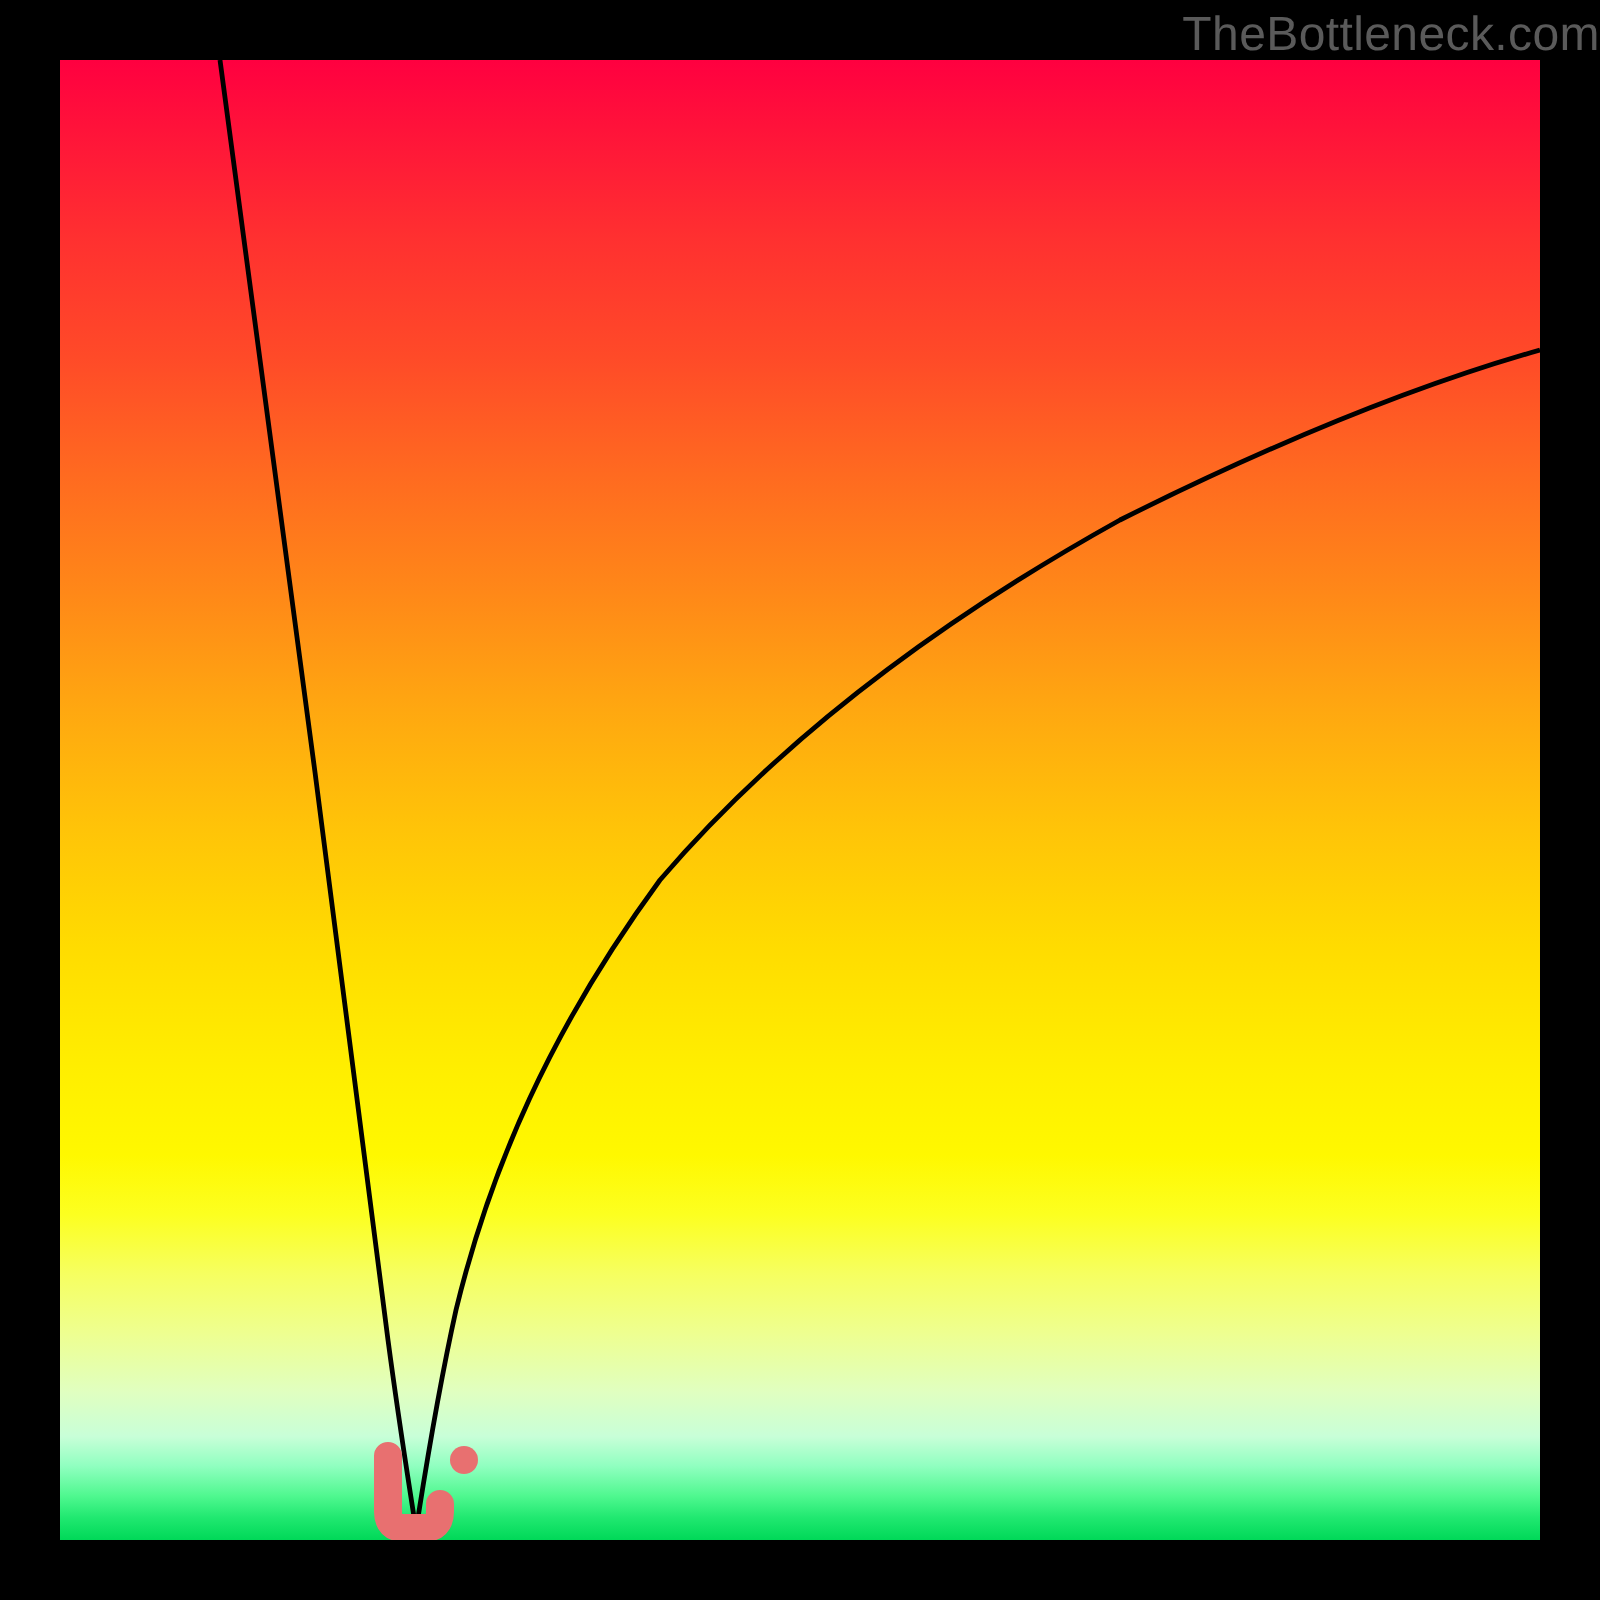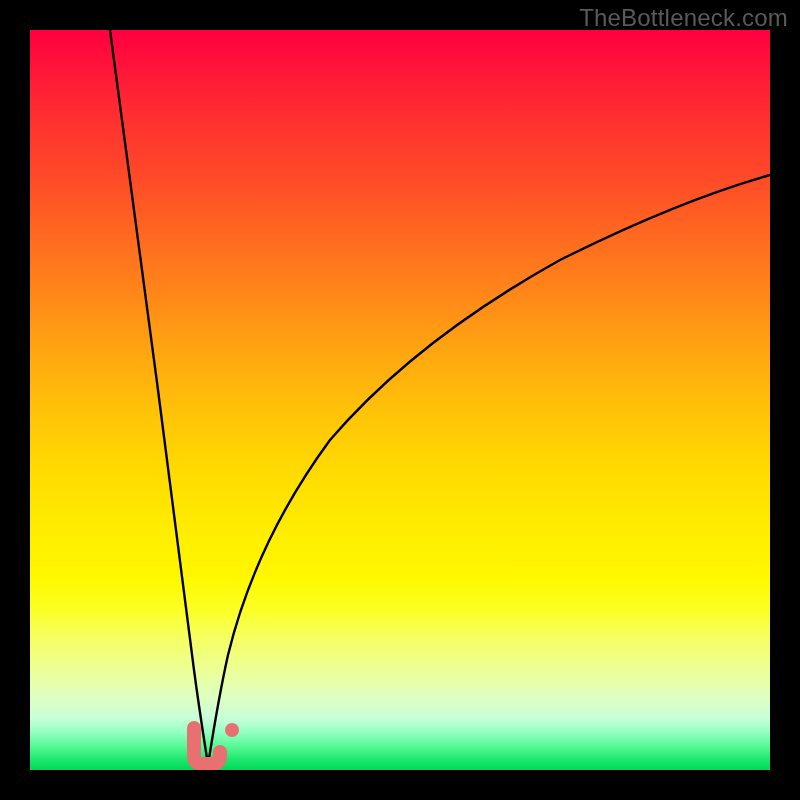"TheBottleneck.com" .watermark { right: 12px -> 0 }
